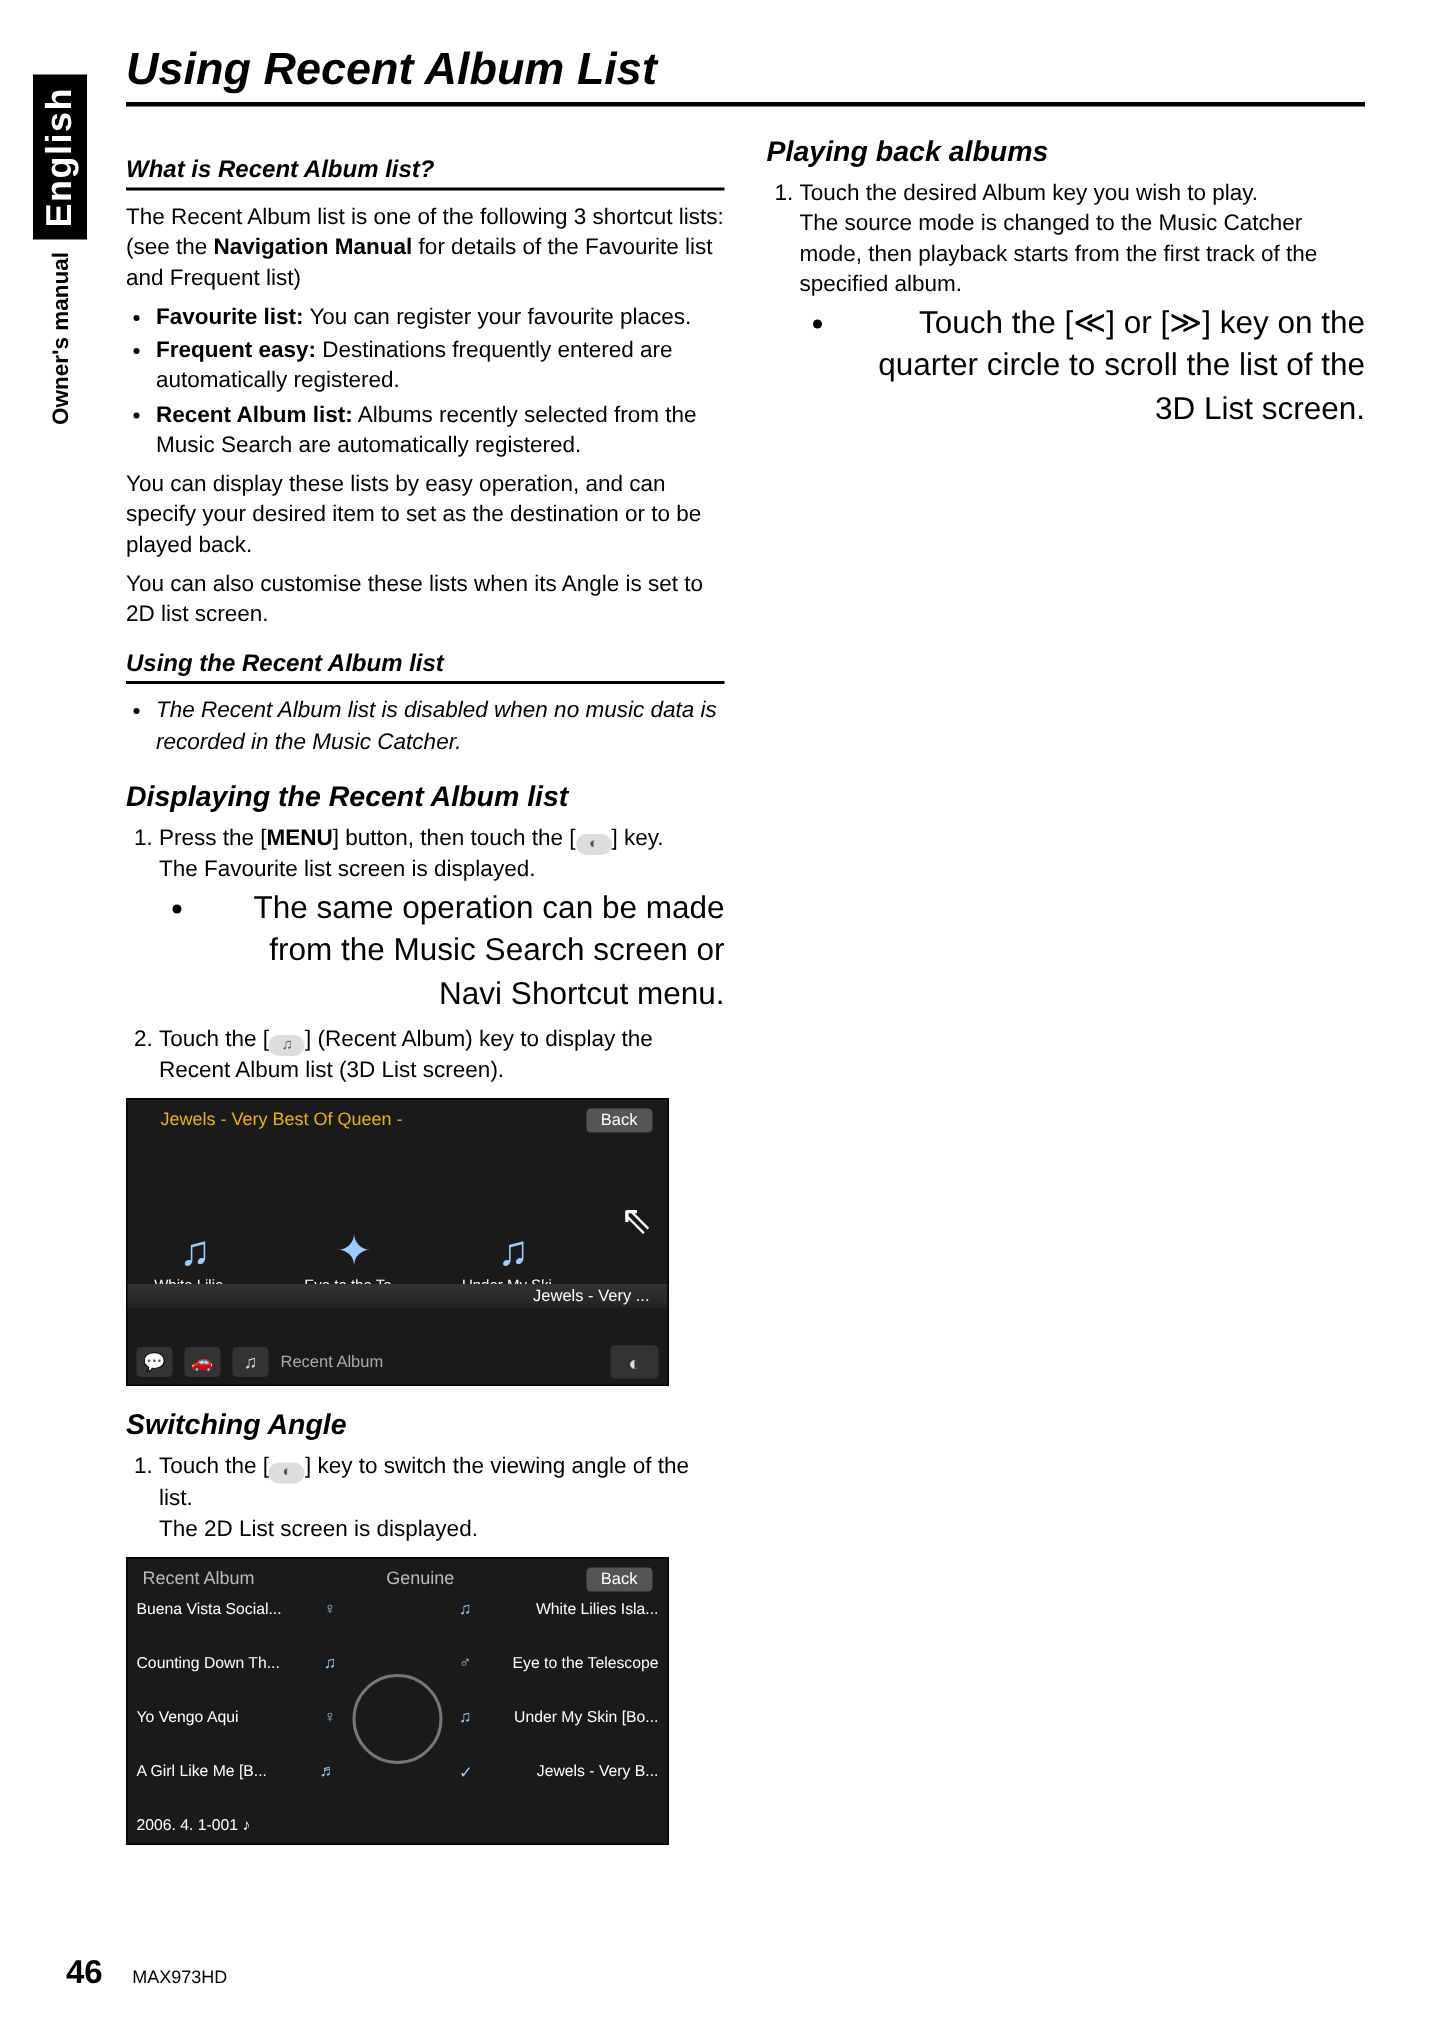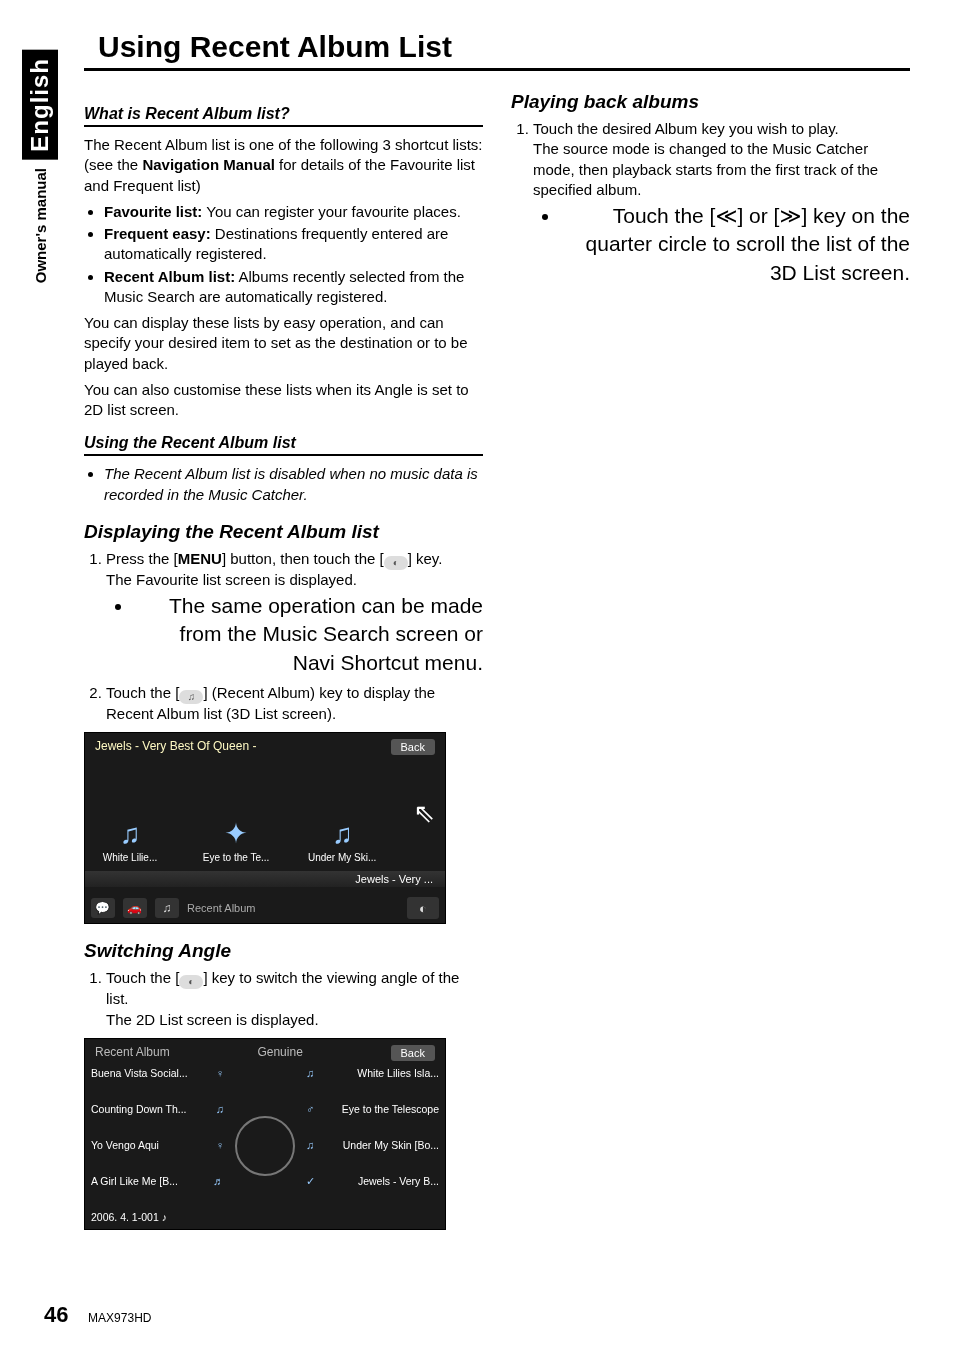"Using Recent Album List" .page-title { font-style: none -> italic; margin: 0 0 4px 14px -> 0 0 4px 0 }
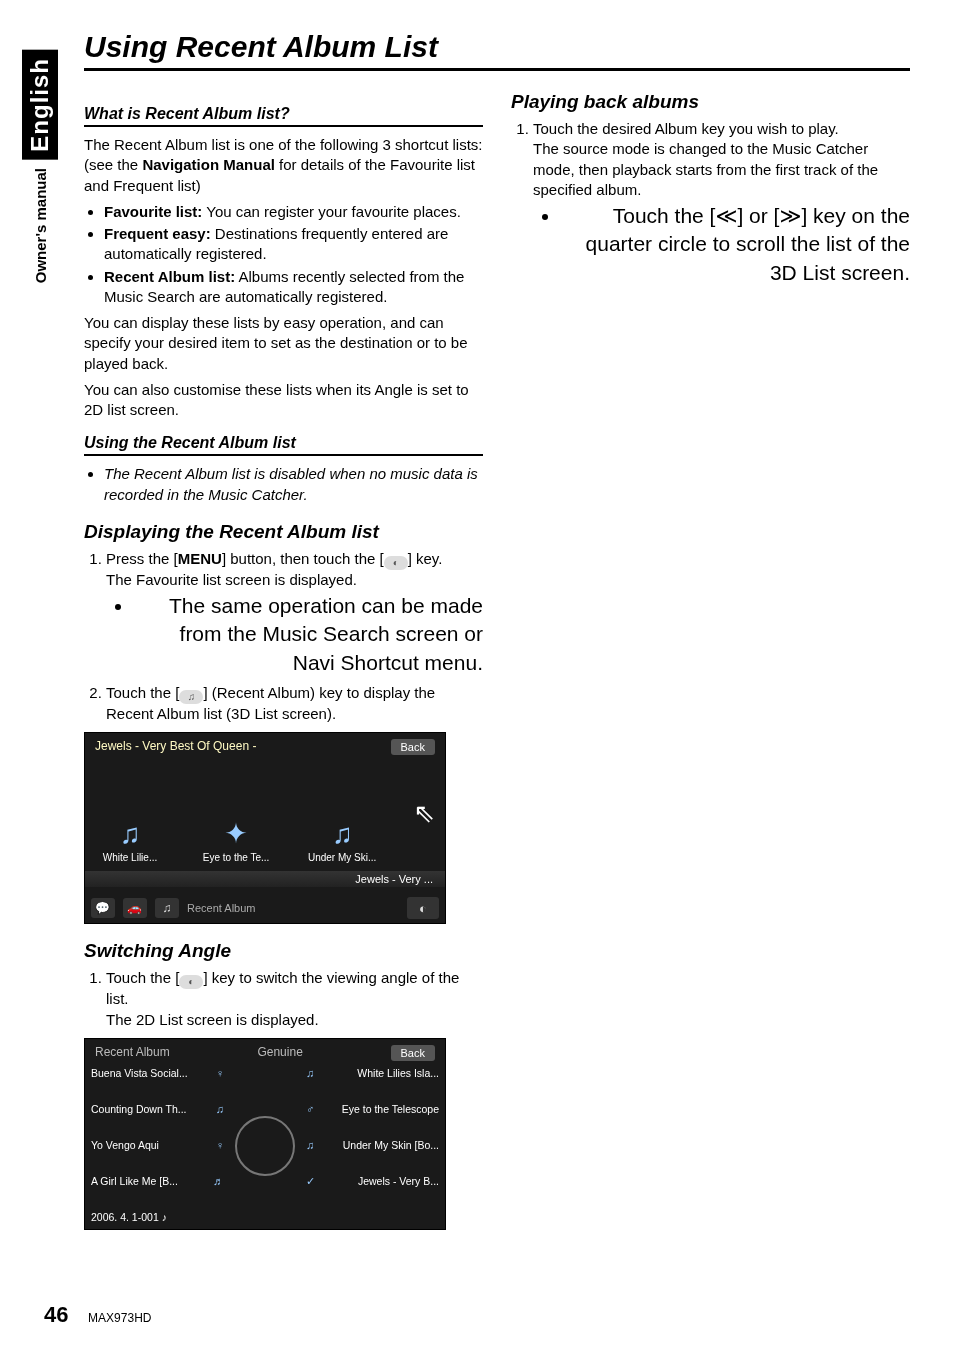"Jewels - Very Best Of" .screenshot .sc-header .title { color: #fef9c3 -> #eab308; margin-left: none -> 12px }
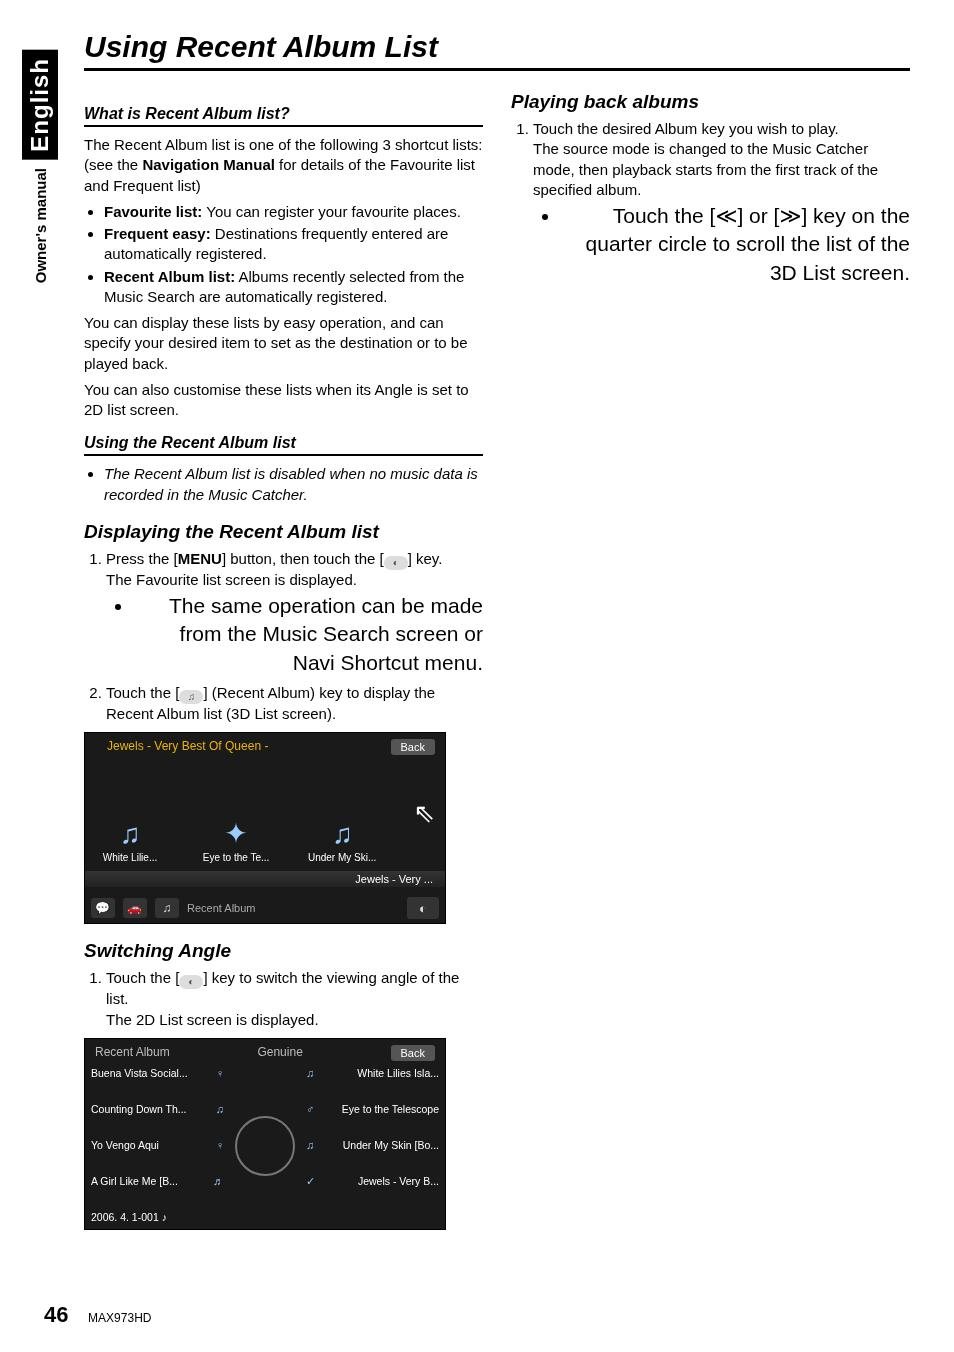"Jewels - Very ..." .screenshot .sc-strip { bottom: 36px -> 51px }
